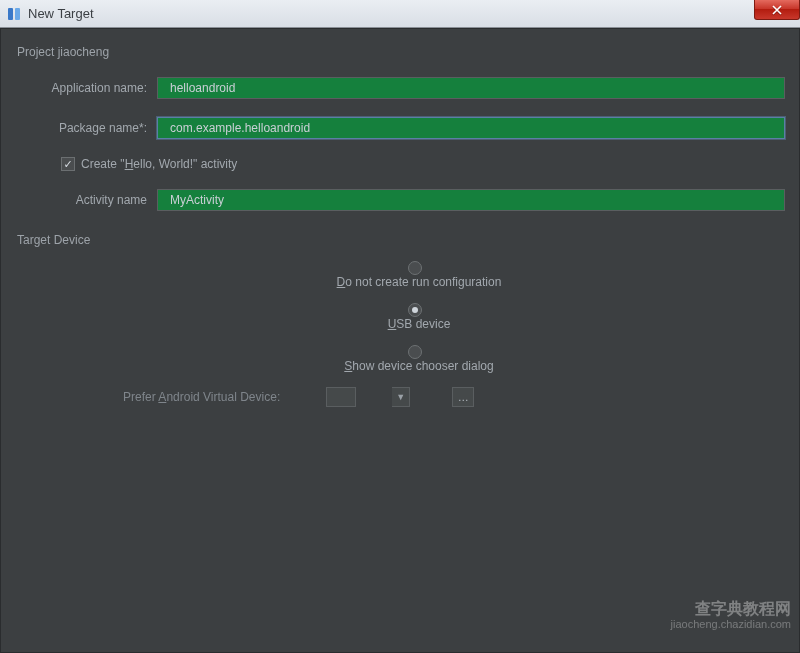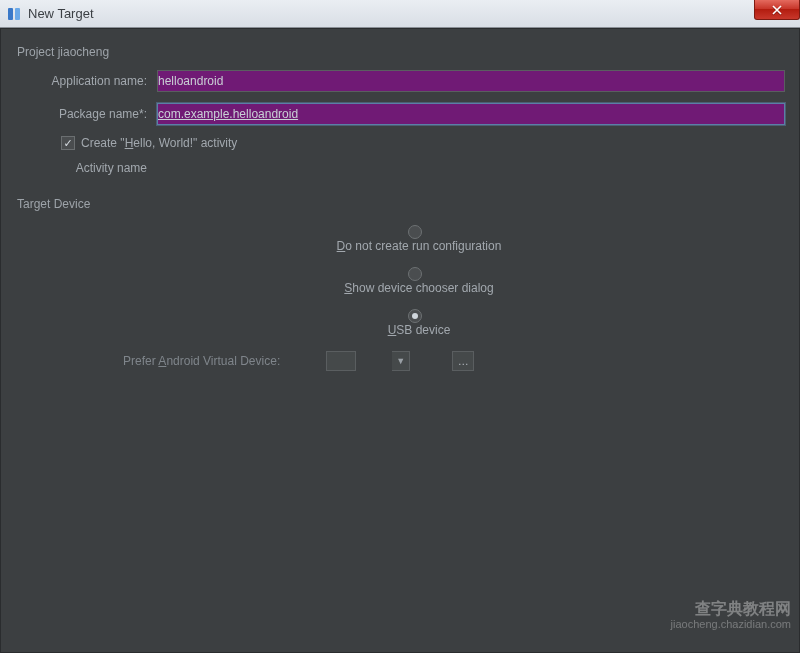"Application name:" .form-row { justify-content: none -> flex-end; margin: 11px 0 -> 18px 0 }
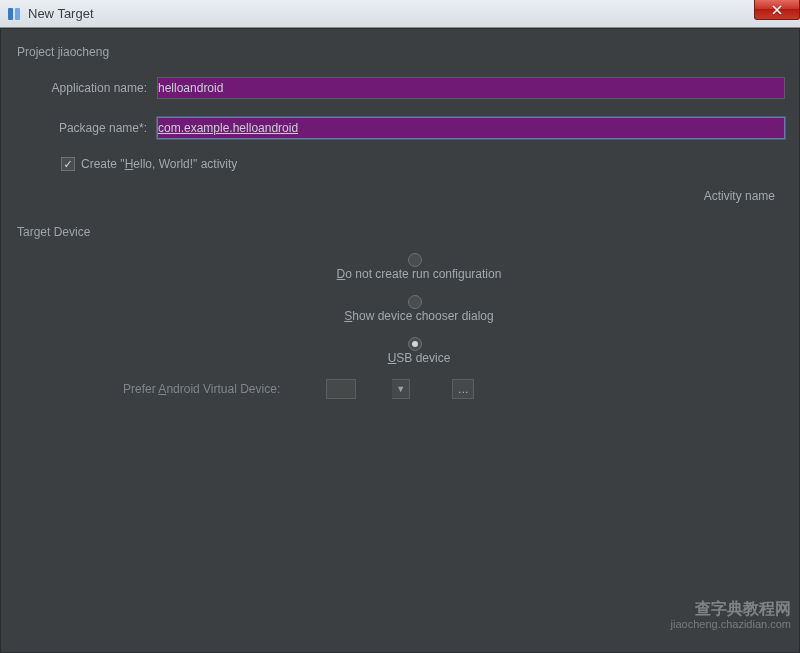"helloandroid" .form-input { background: #701a75 -> #15803d; padding: 0 0 -> 0 12px }
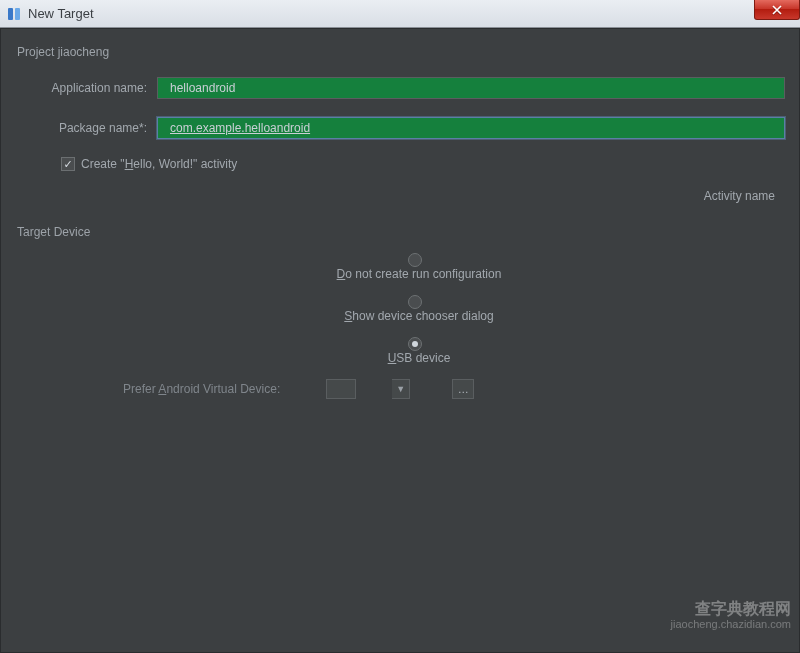"com.example.helloandroid" .form-input.focused { text-decoration: underline -> none }
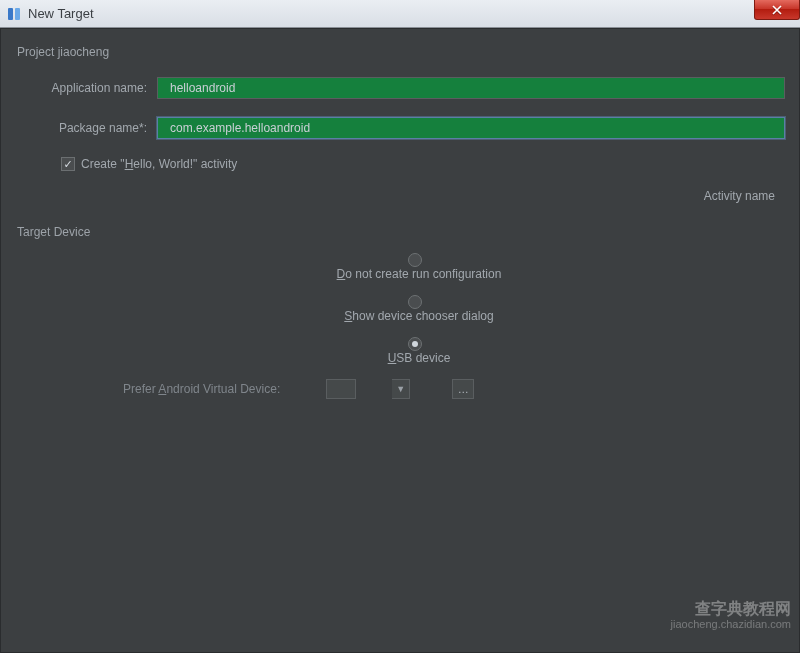"MyActivity" input.form-input { html: none -> <input> }
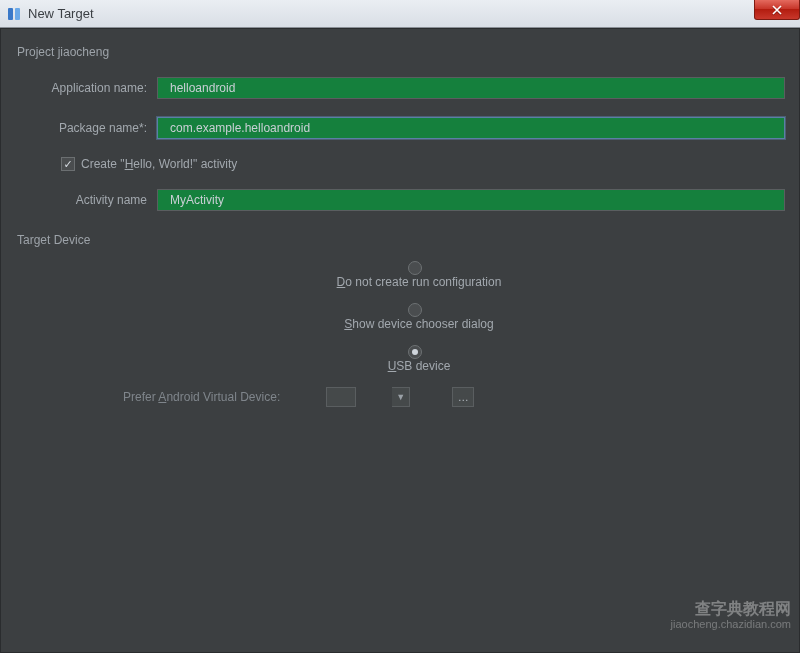"Show device chooser dialog" div.radio-row { order: before "USB device" -> after "USB device" }
